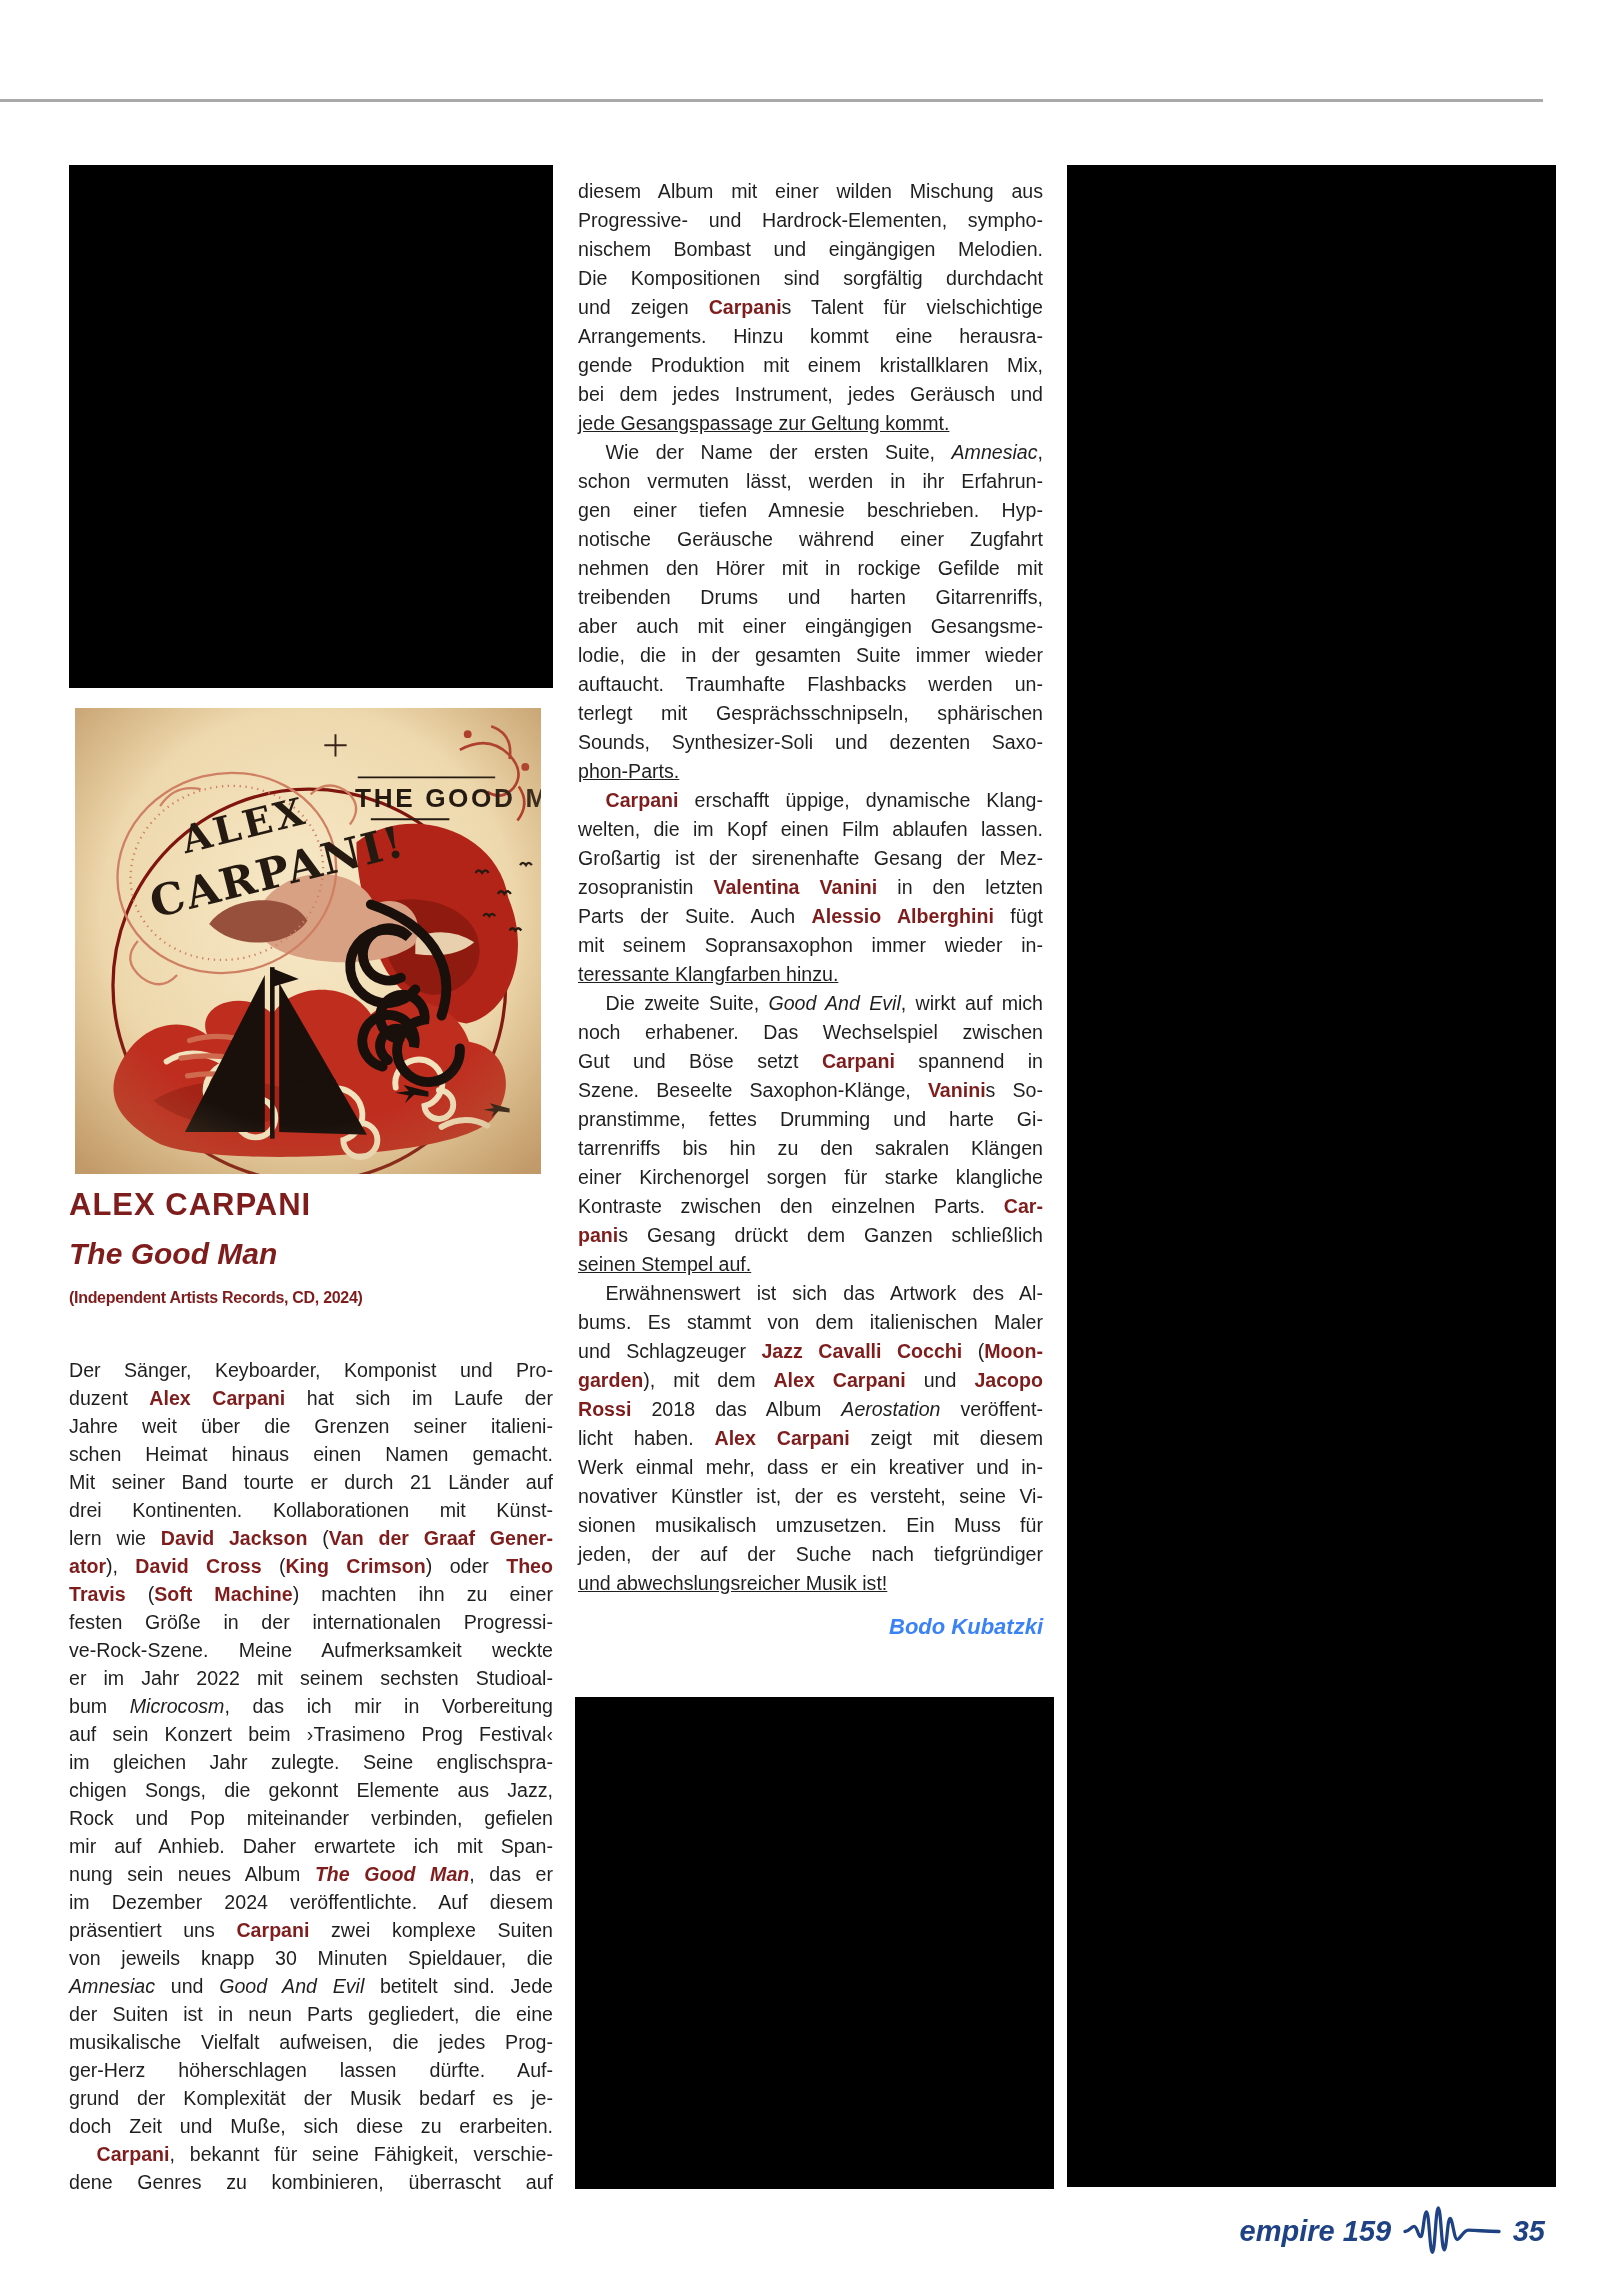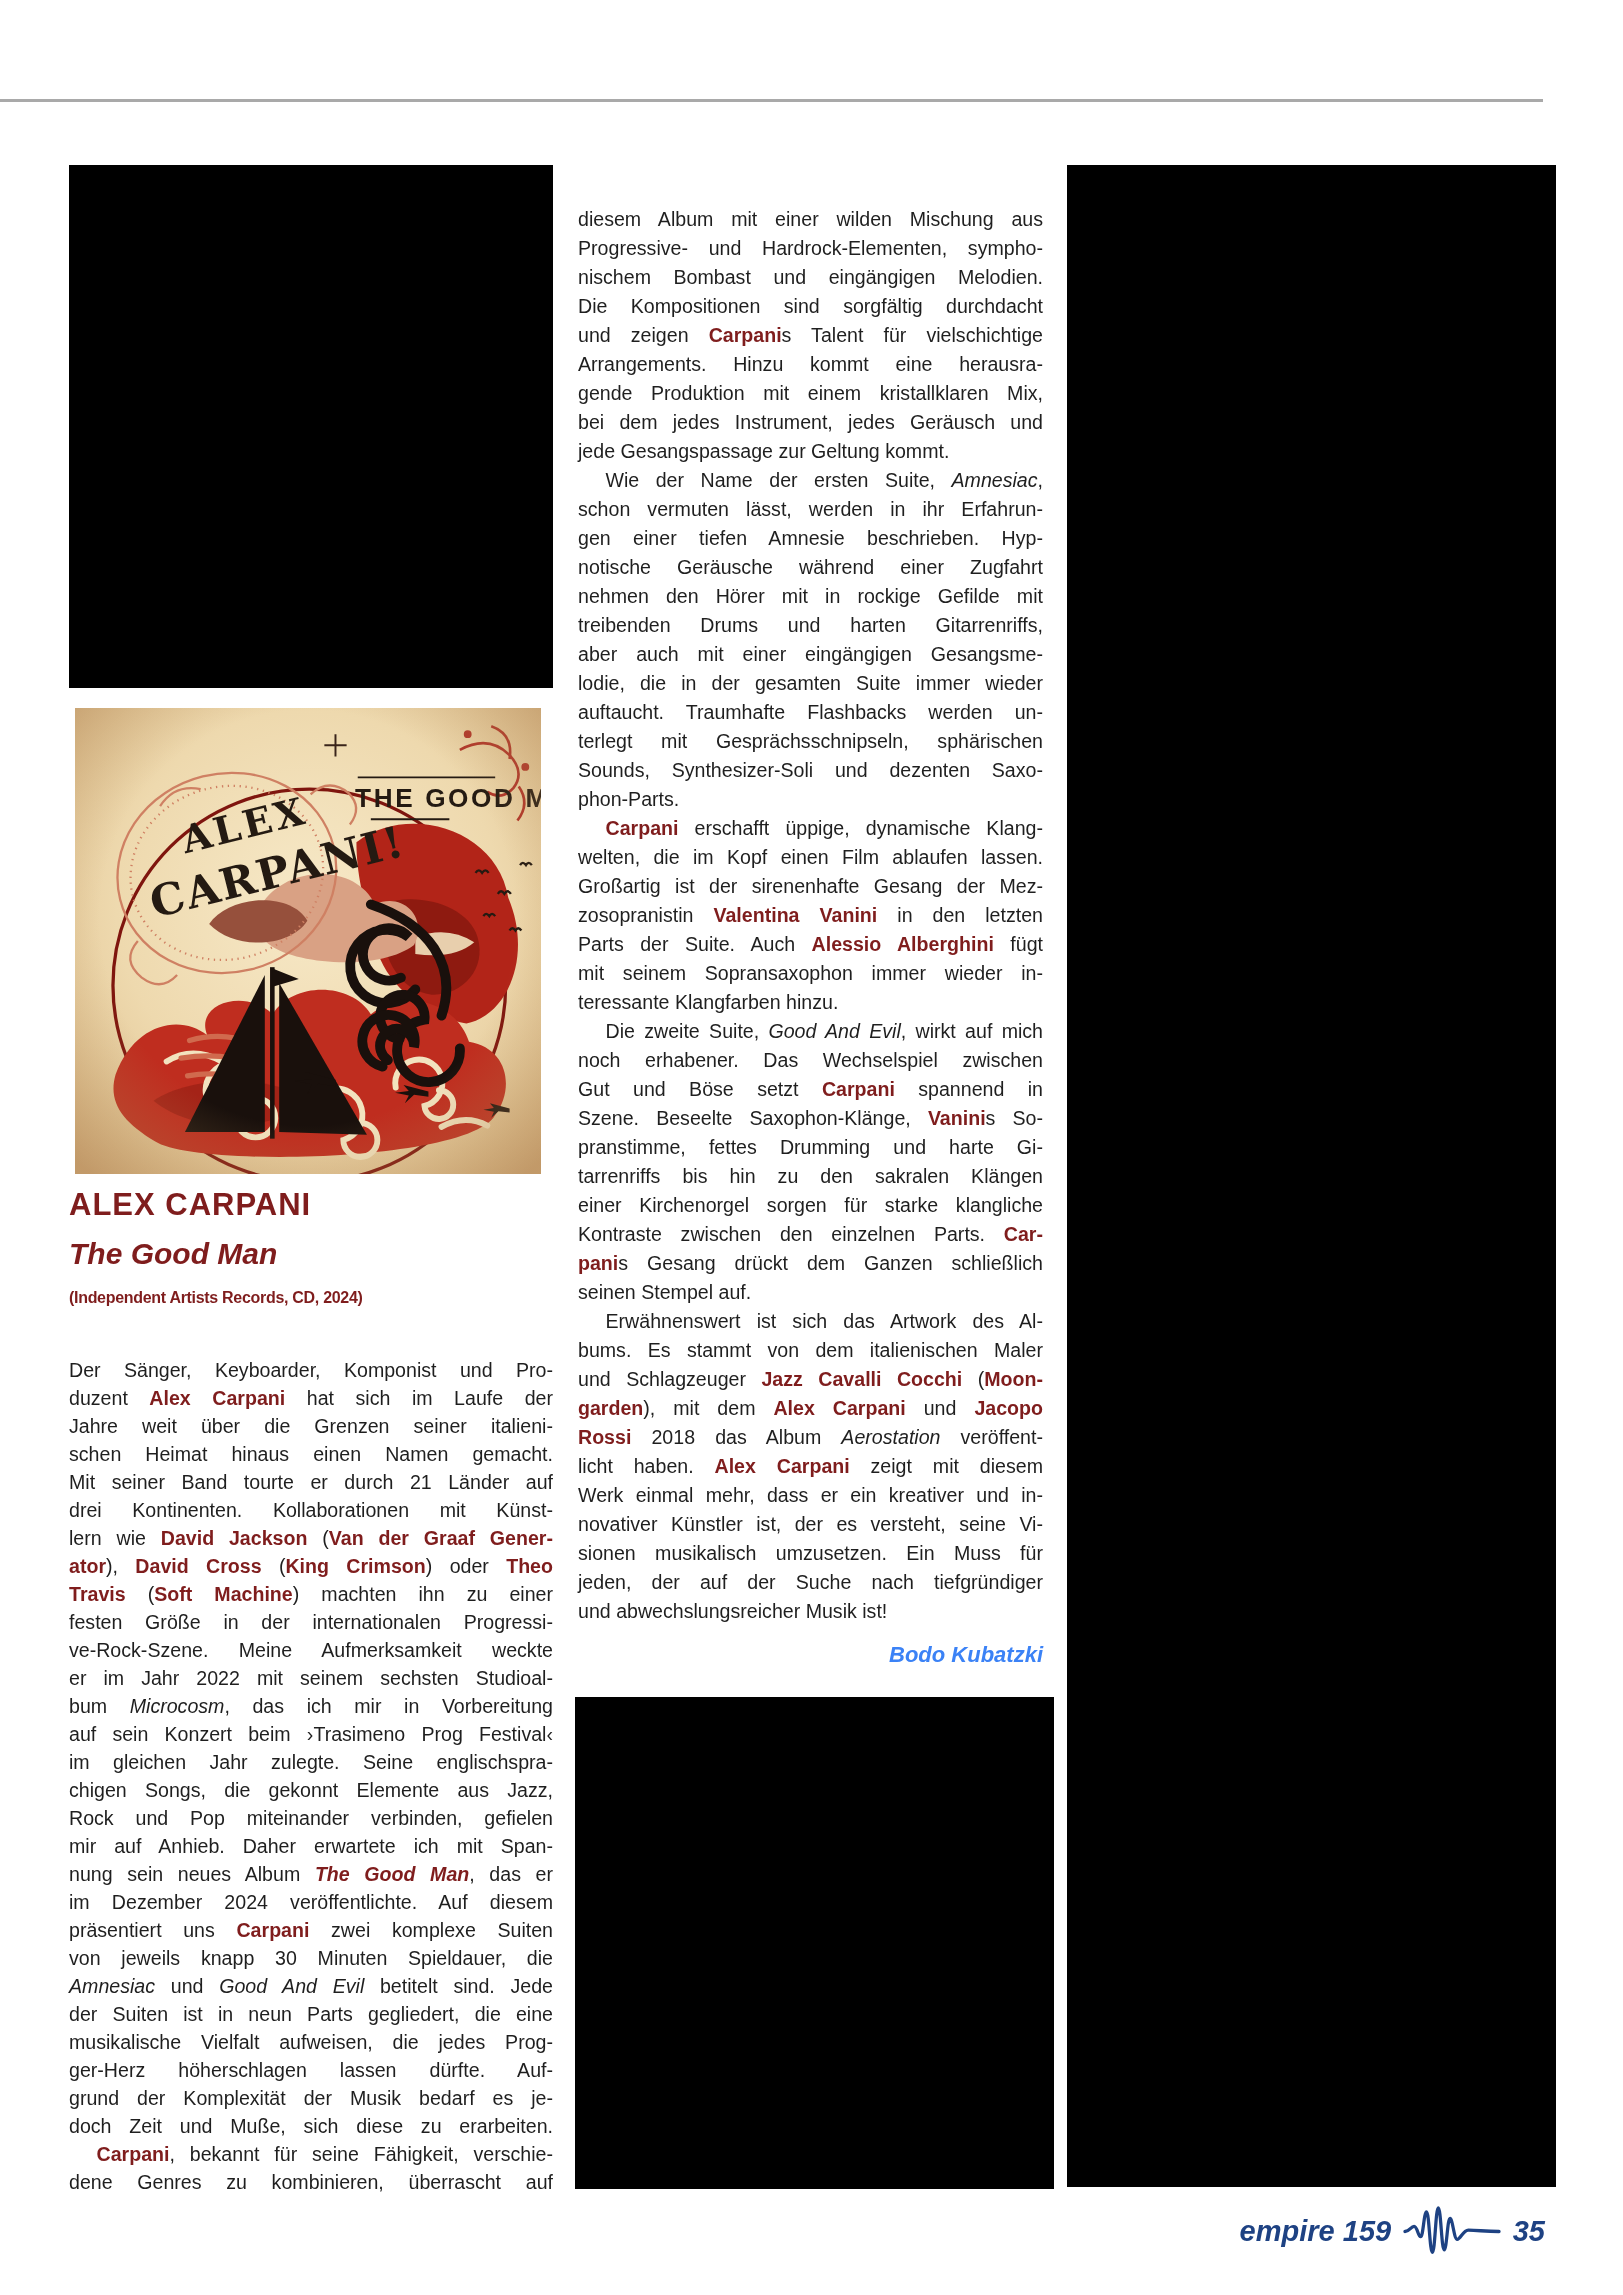"diesem Album mit einer wilden" .col2 { margin-top: 28px -> none }
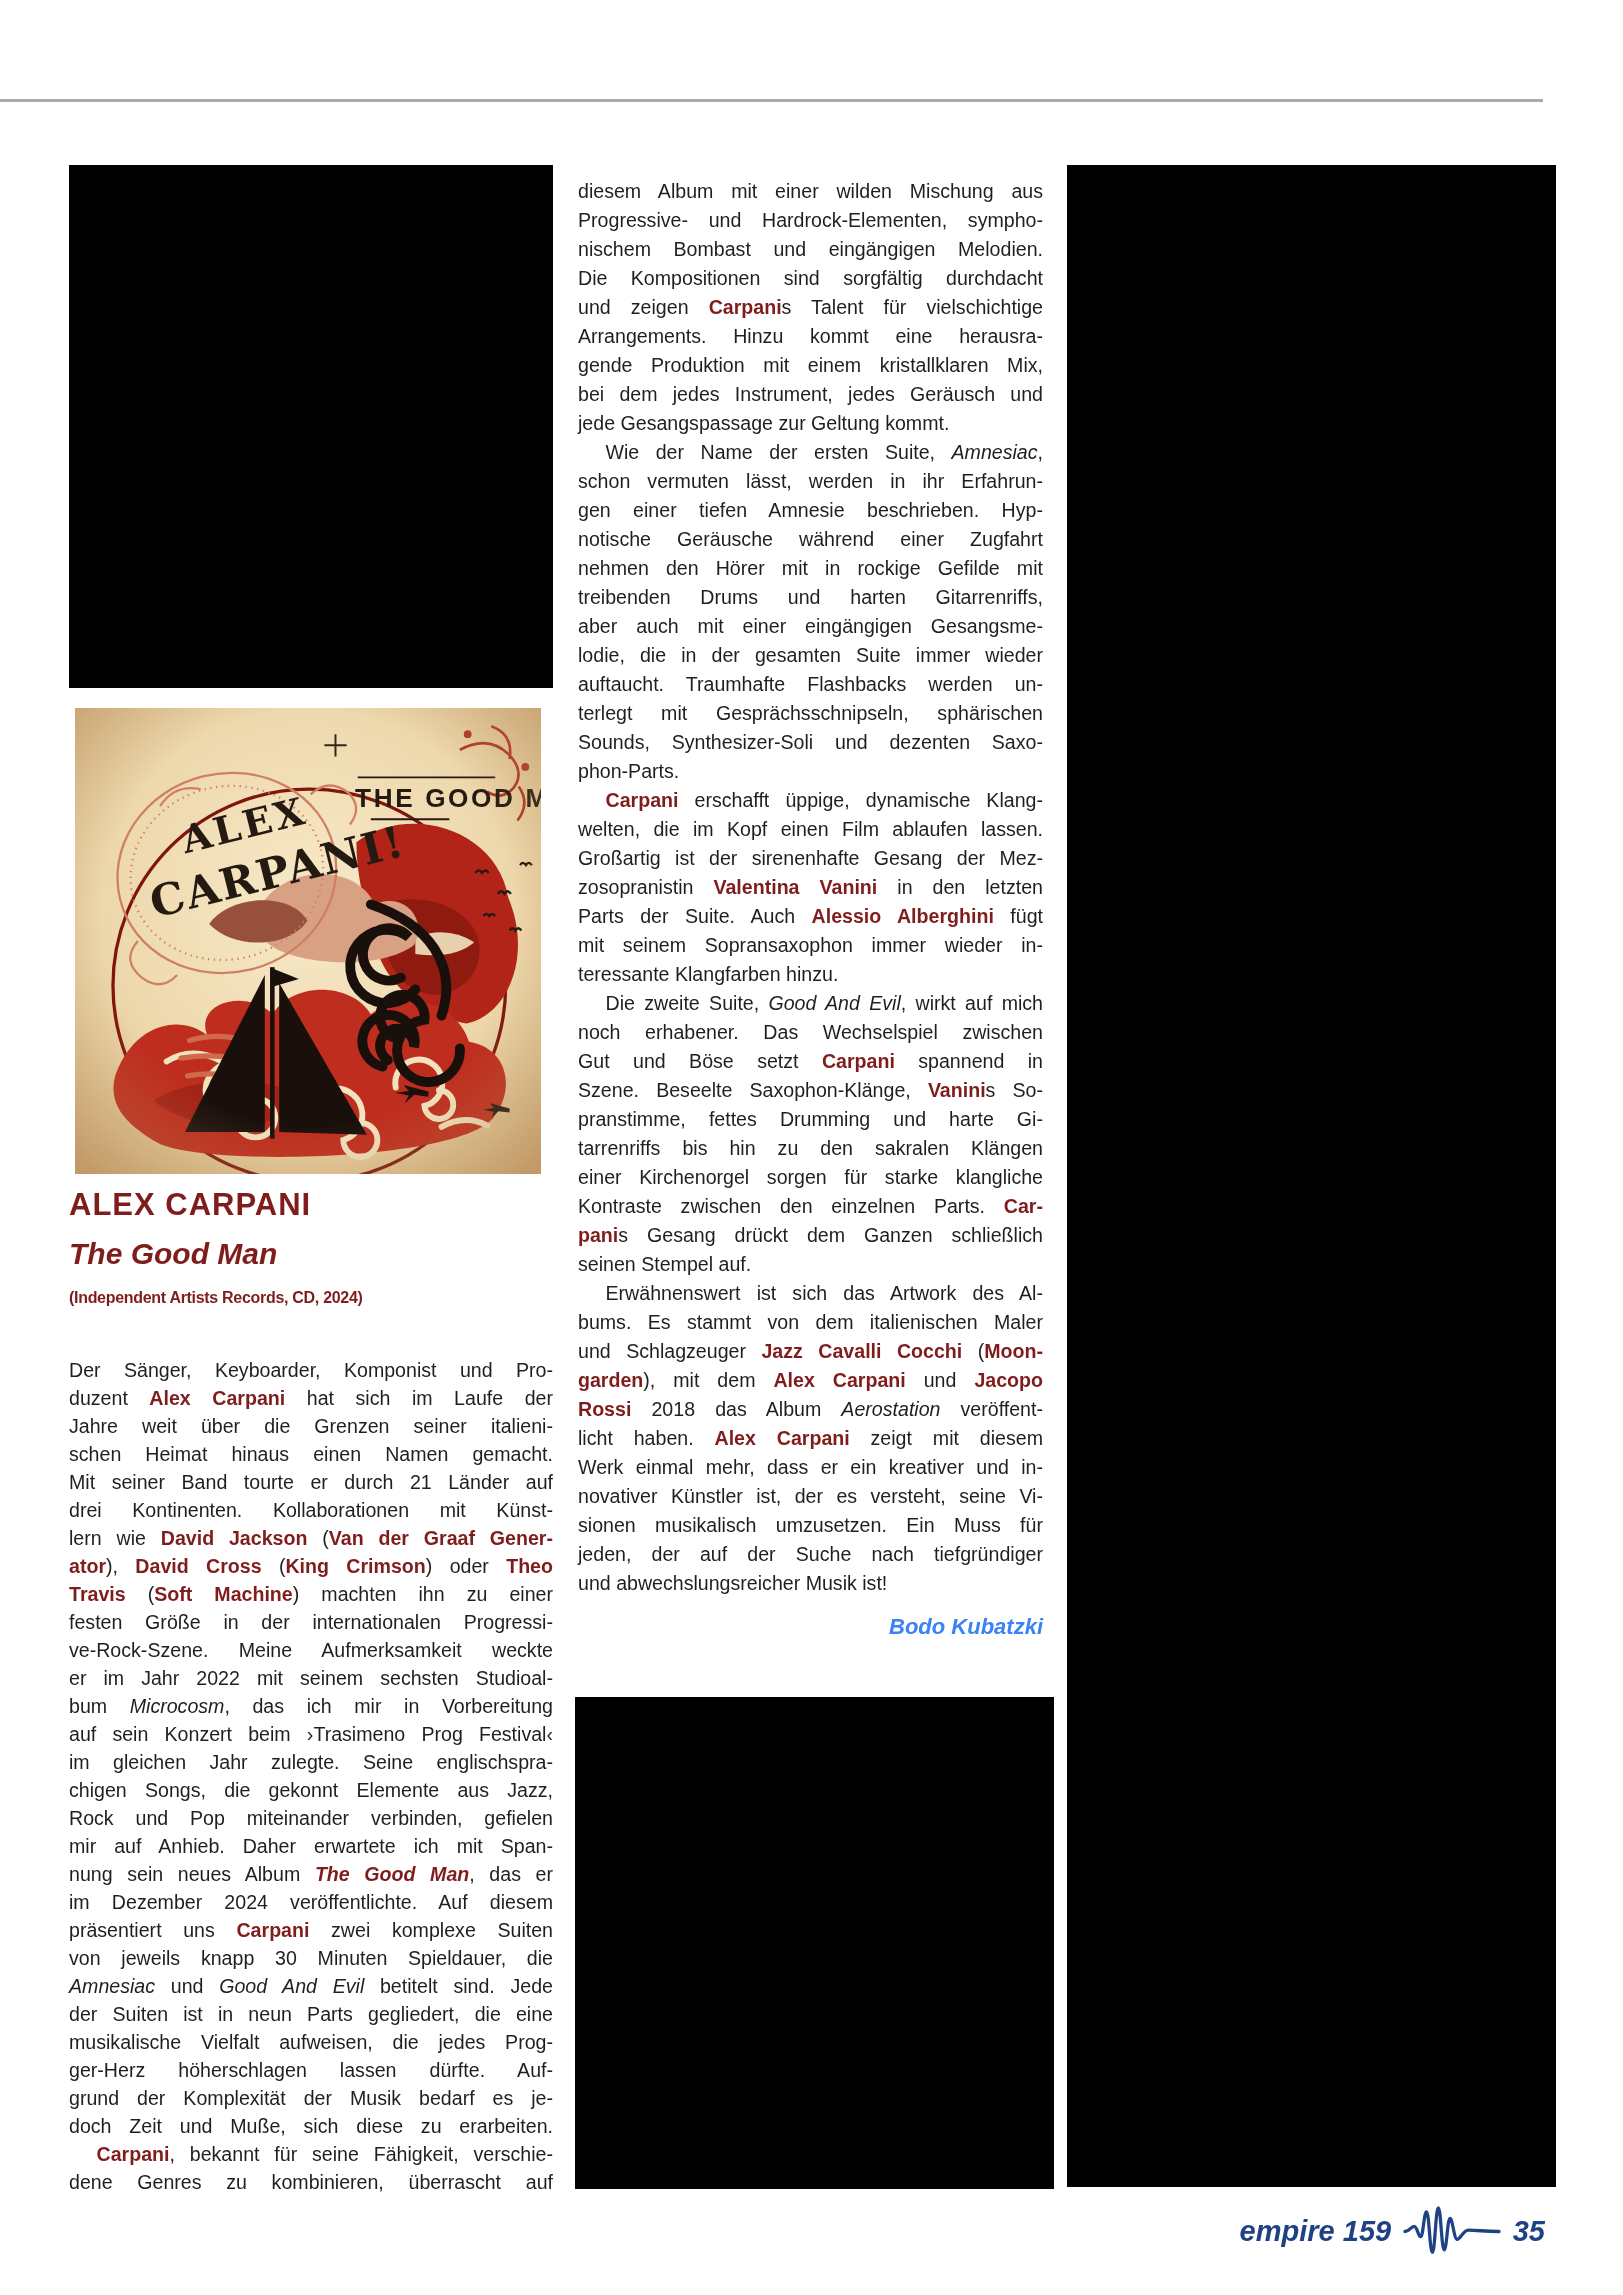"jede Gesangspassage zur Geltung kommt." .tl.nj { text-decoration: none -> underline }
